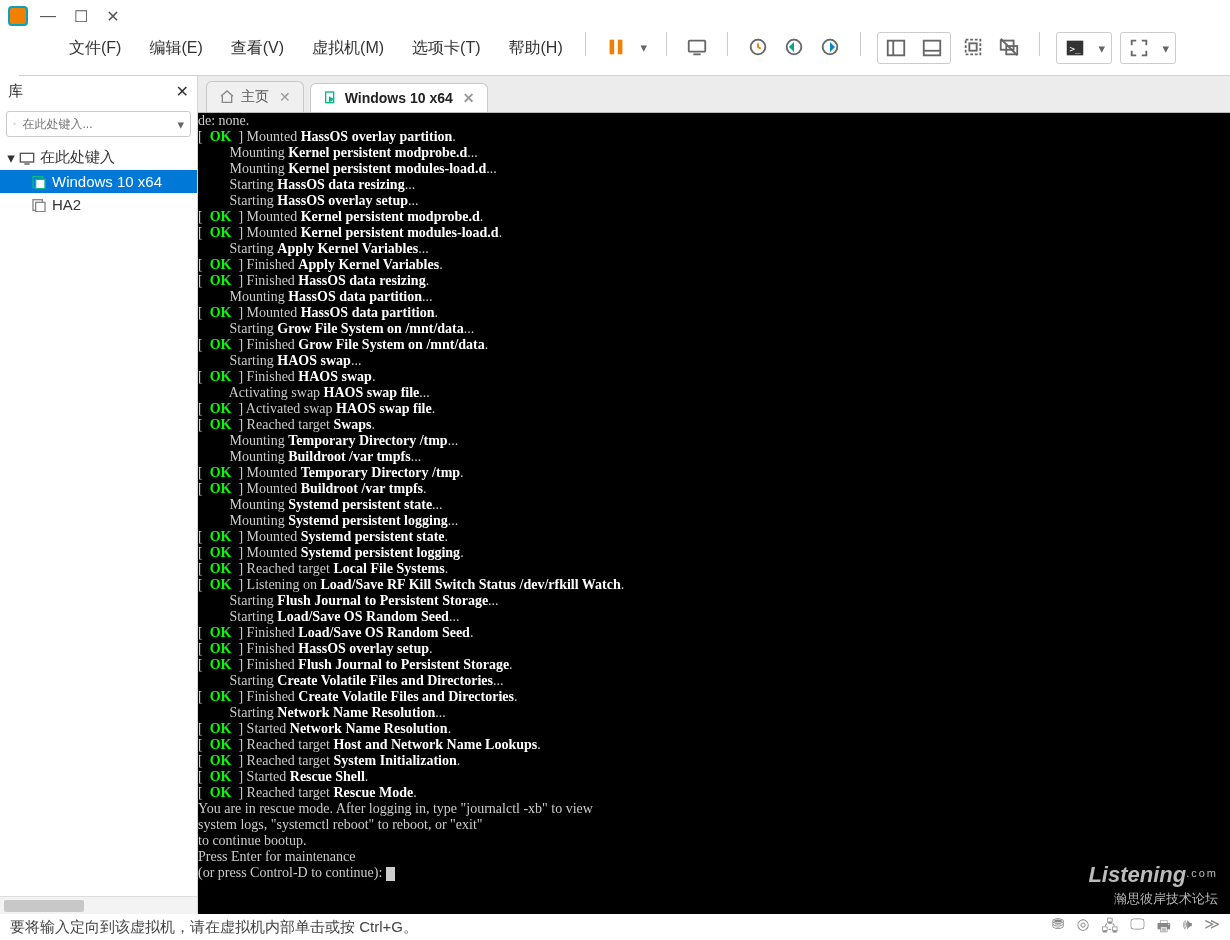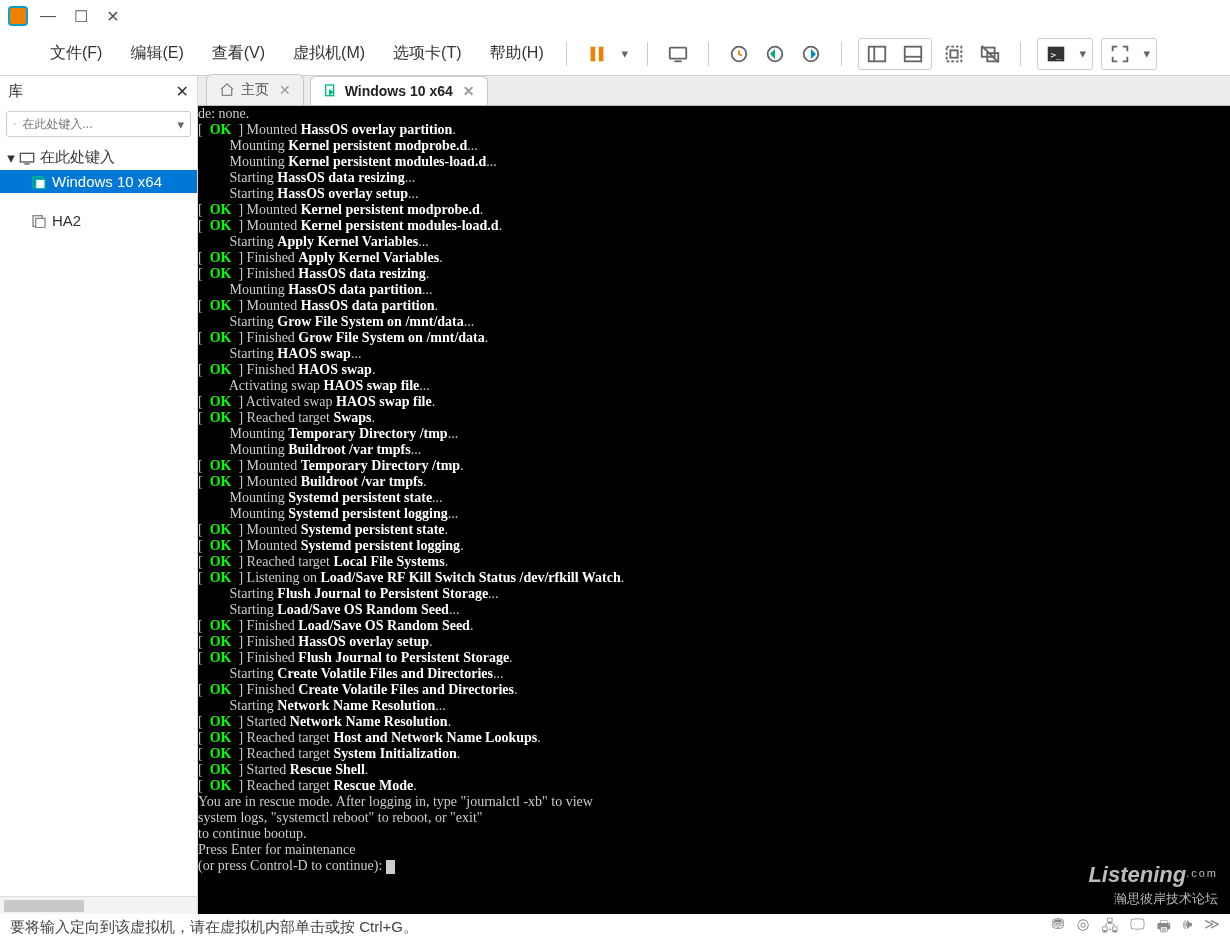"文件(F)" .menubar { align-items: center -> flex-start; margin-left: none -> 19px }
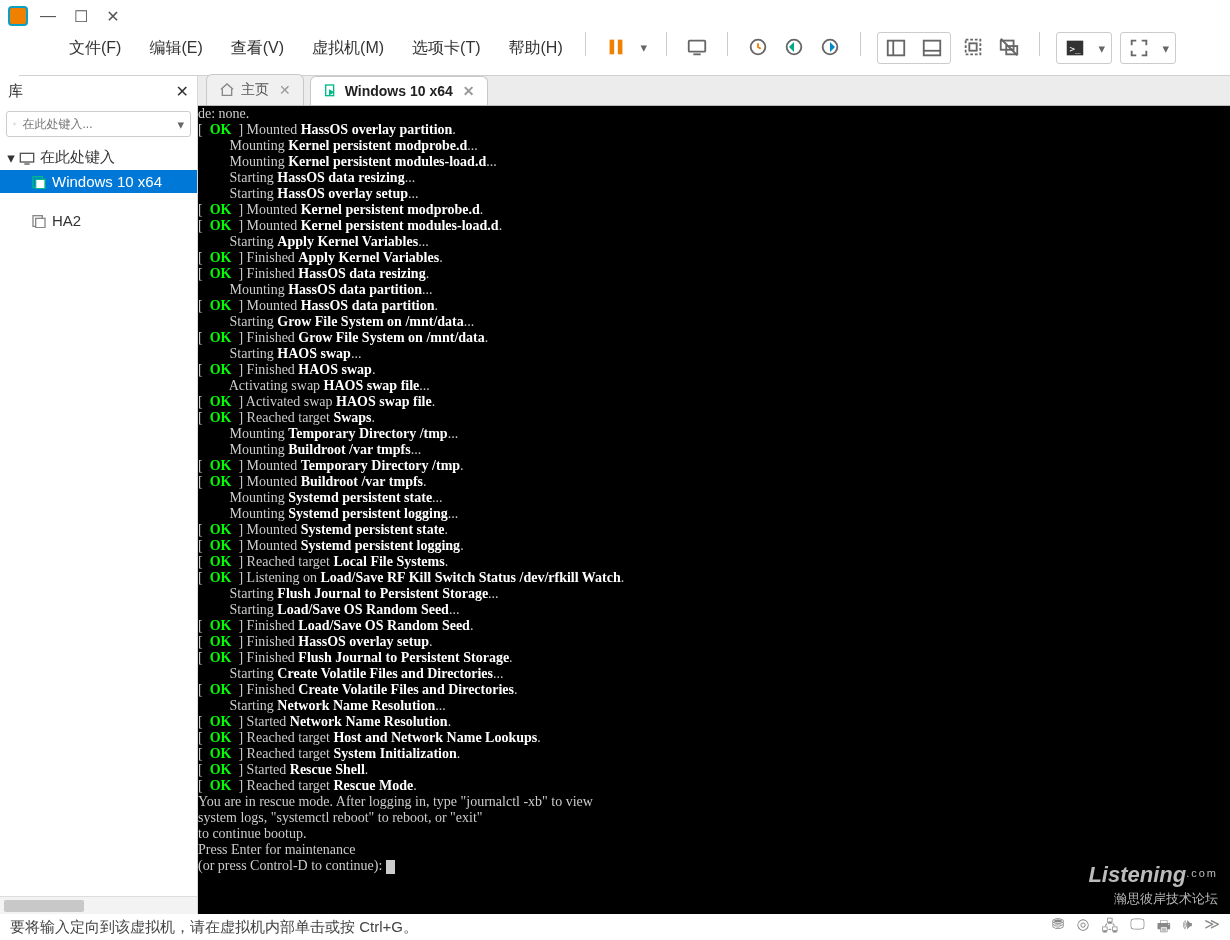"主页" .tabs { height: 29px -> 36px }
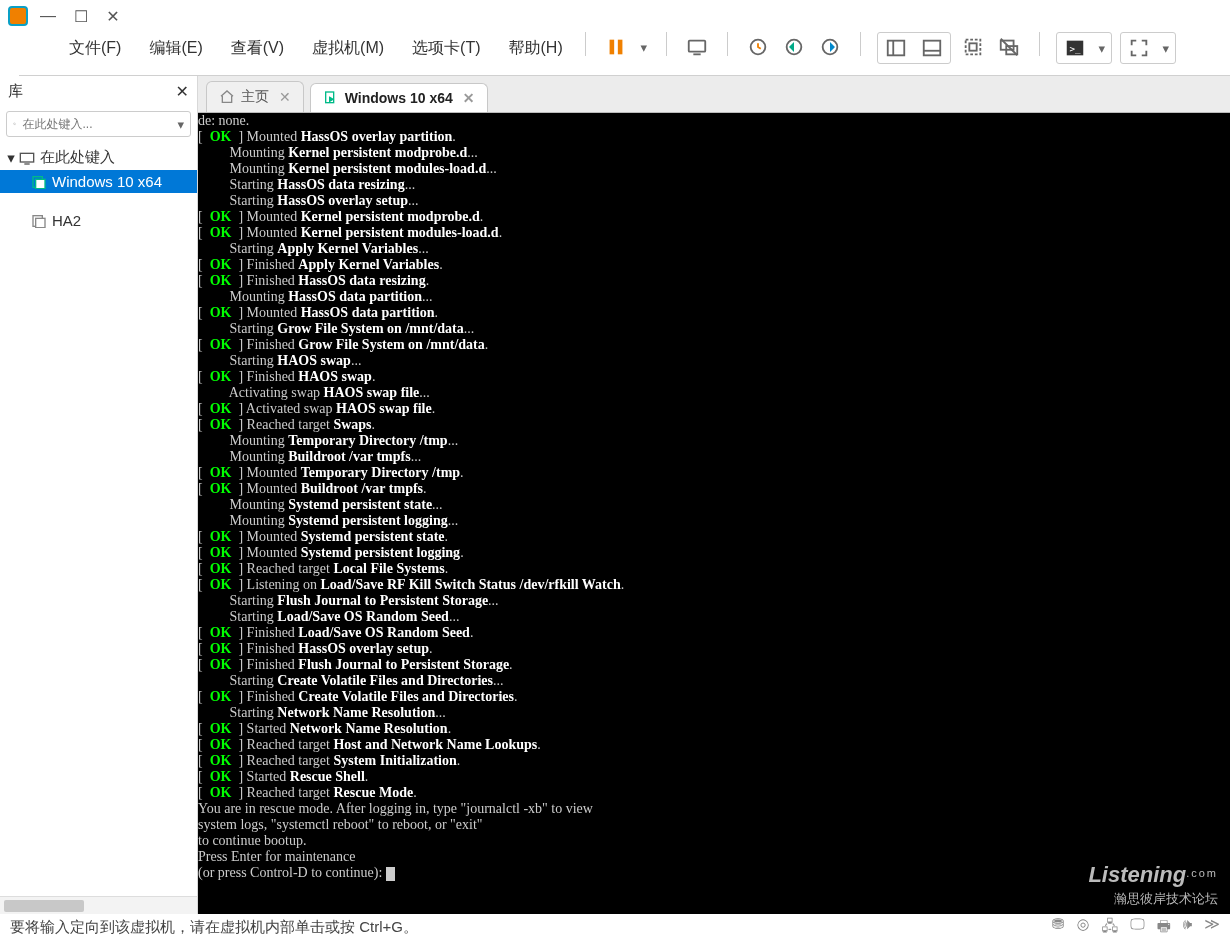"HA2" div.treerow { margin-top: 16px -> none }
